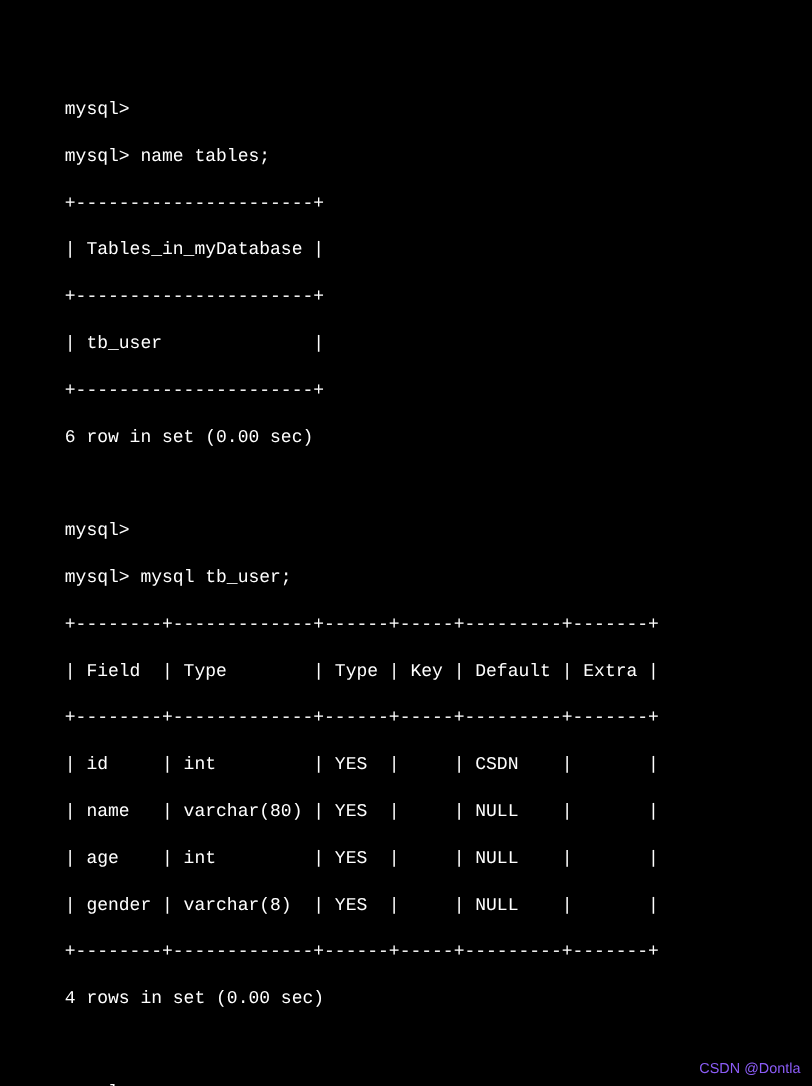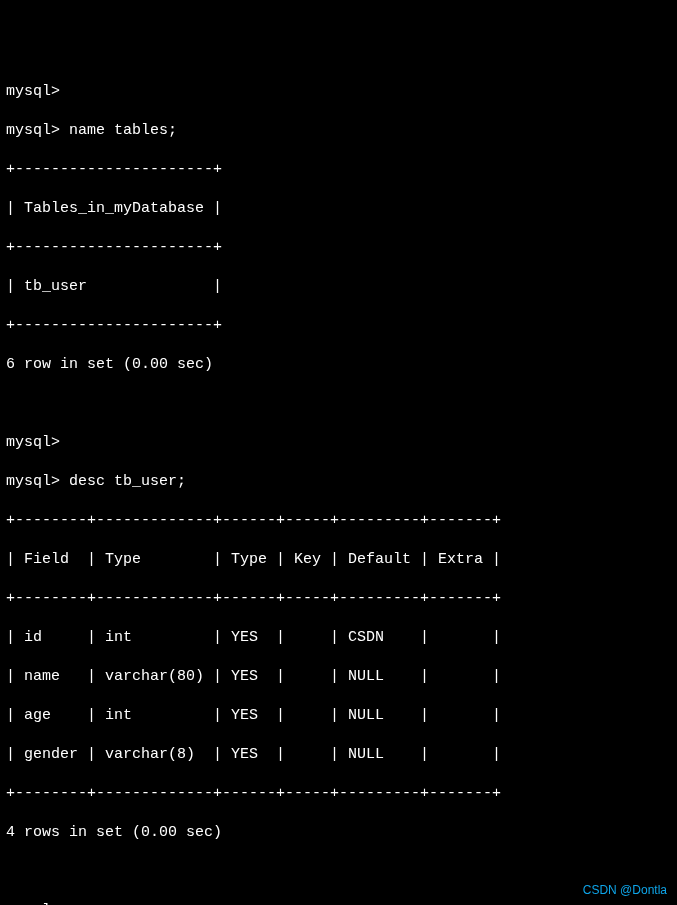"mysql>" .line { margin-left: none -> 48px }
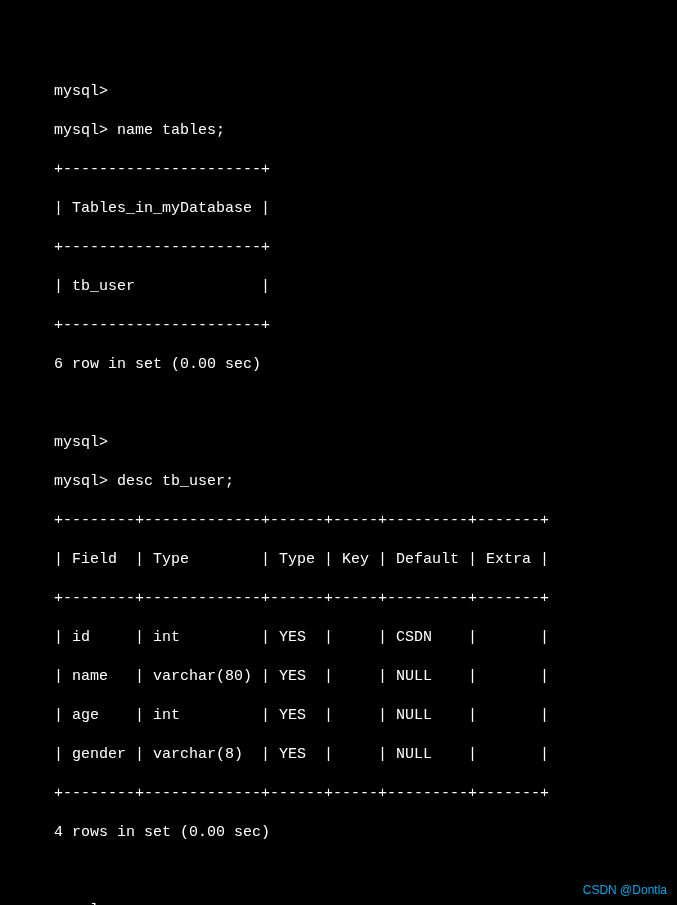"desc tb_user;" span { text: desc -> mysql }
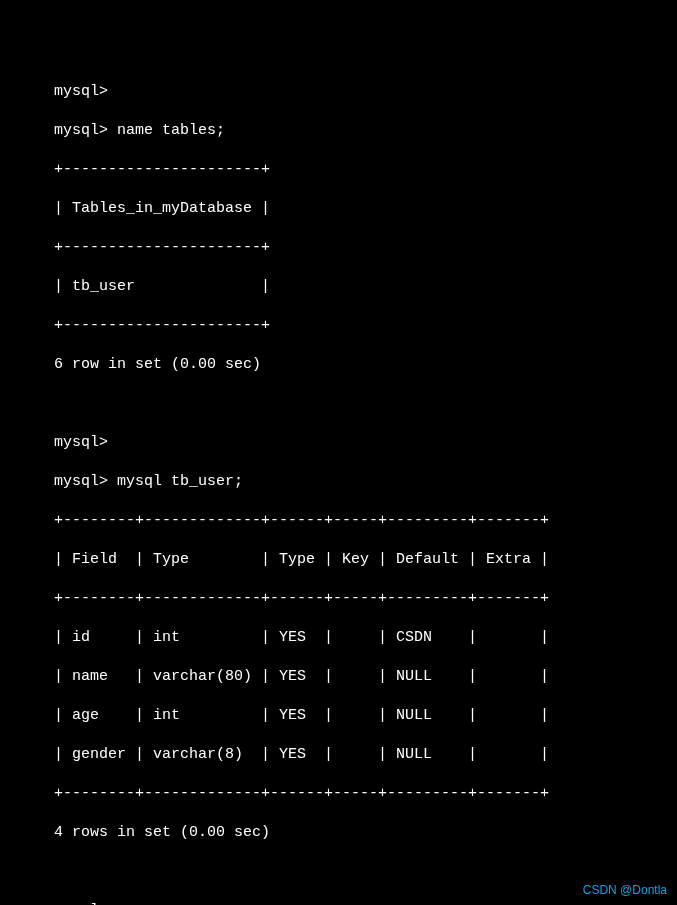"CSDN @Dontla" .watermark { color: #0ea5e9 -> #8b5cf6 }
